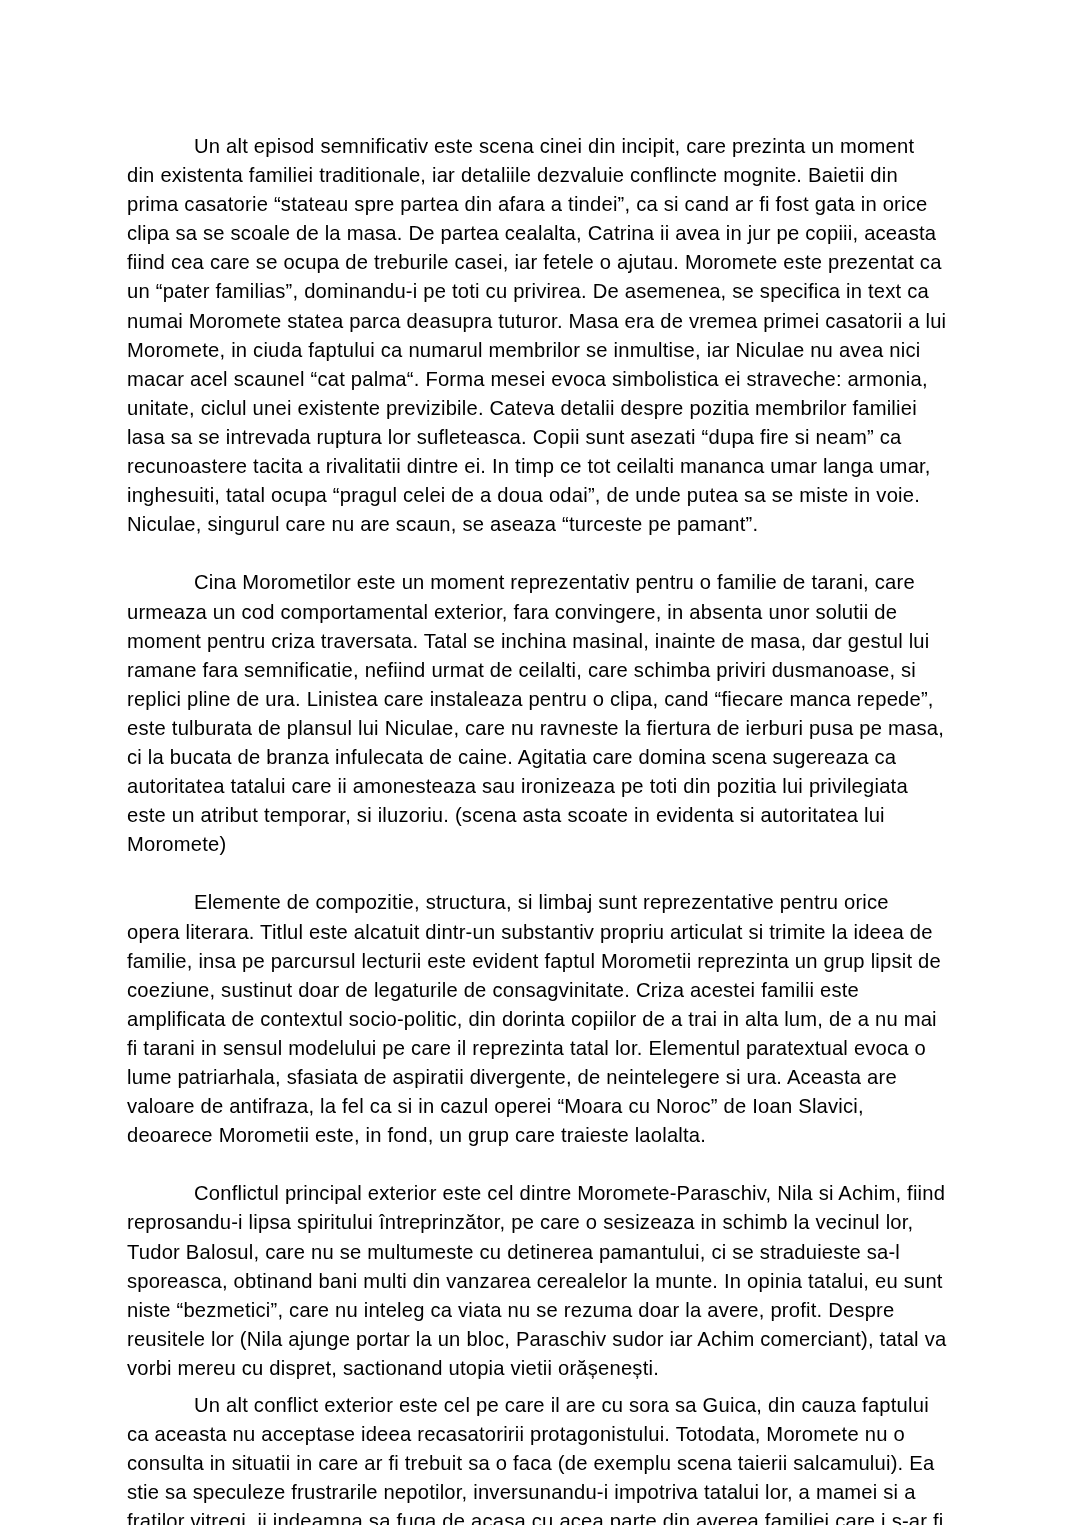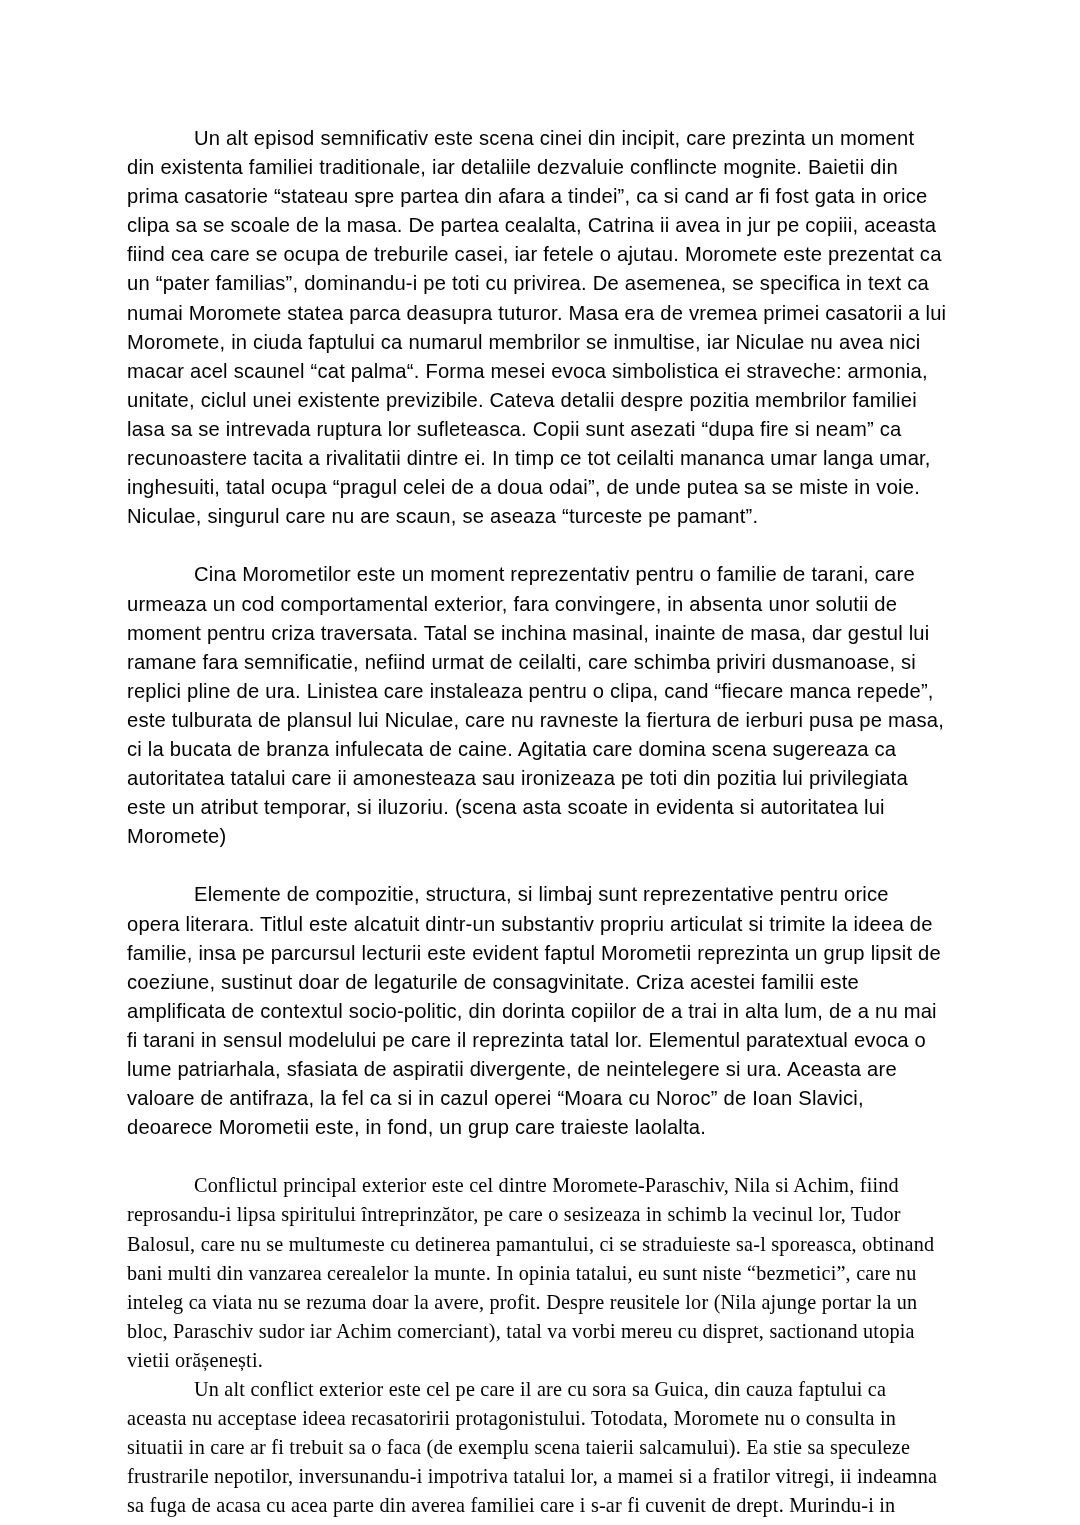"Un alt episod semnificativ este" p.para { margin: 0 0 0 0 -> 8px 0 0 0 }
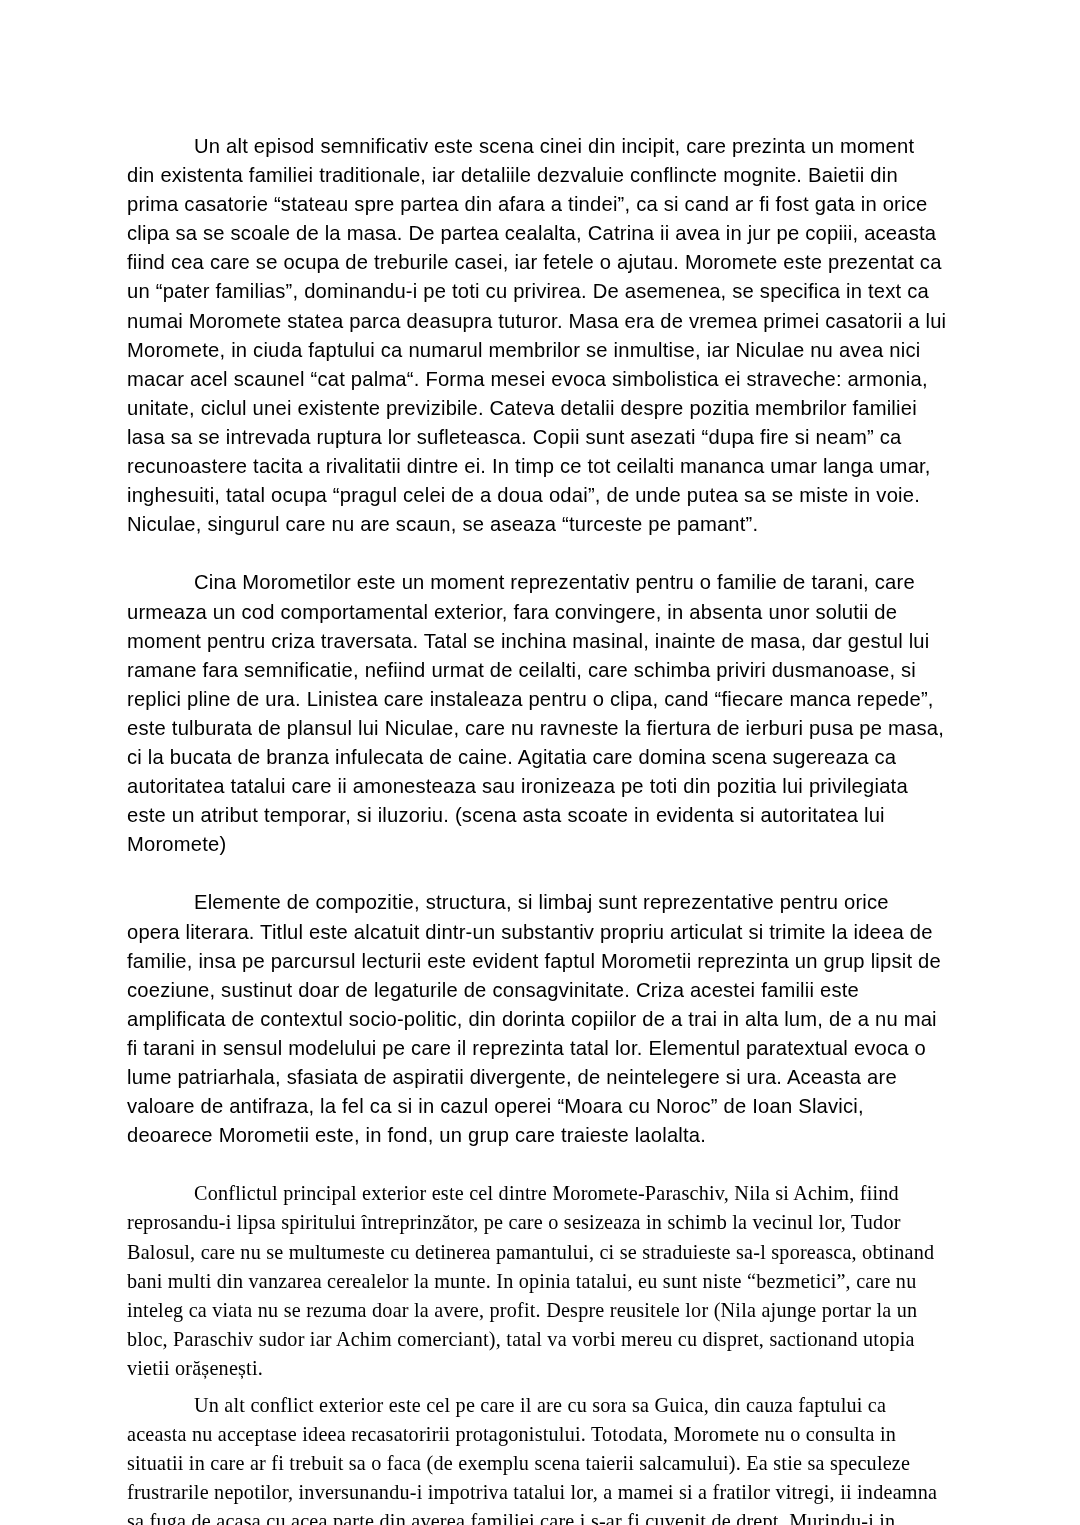"Conflictul principal exterior este cel" p.para.no-gap { font-family: Liberation Serif, serif -> none }
